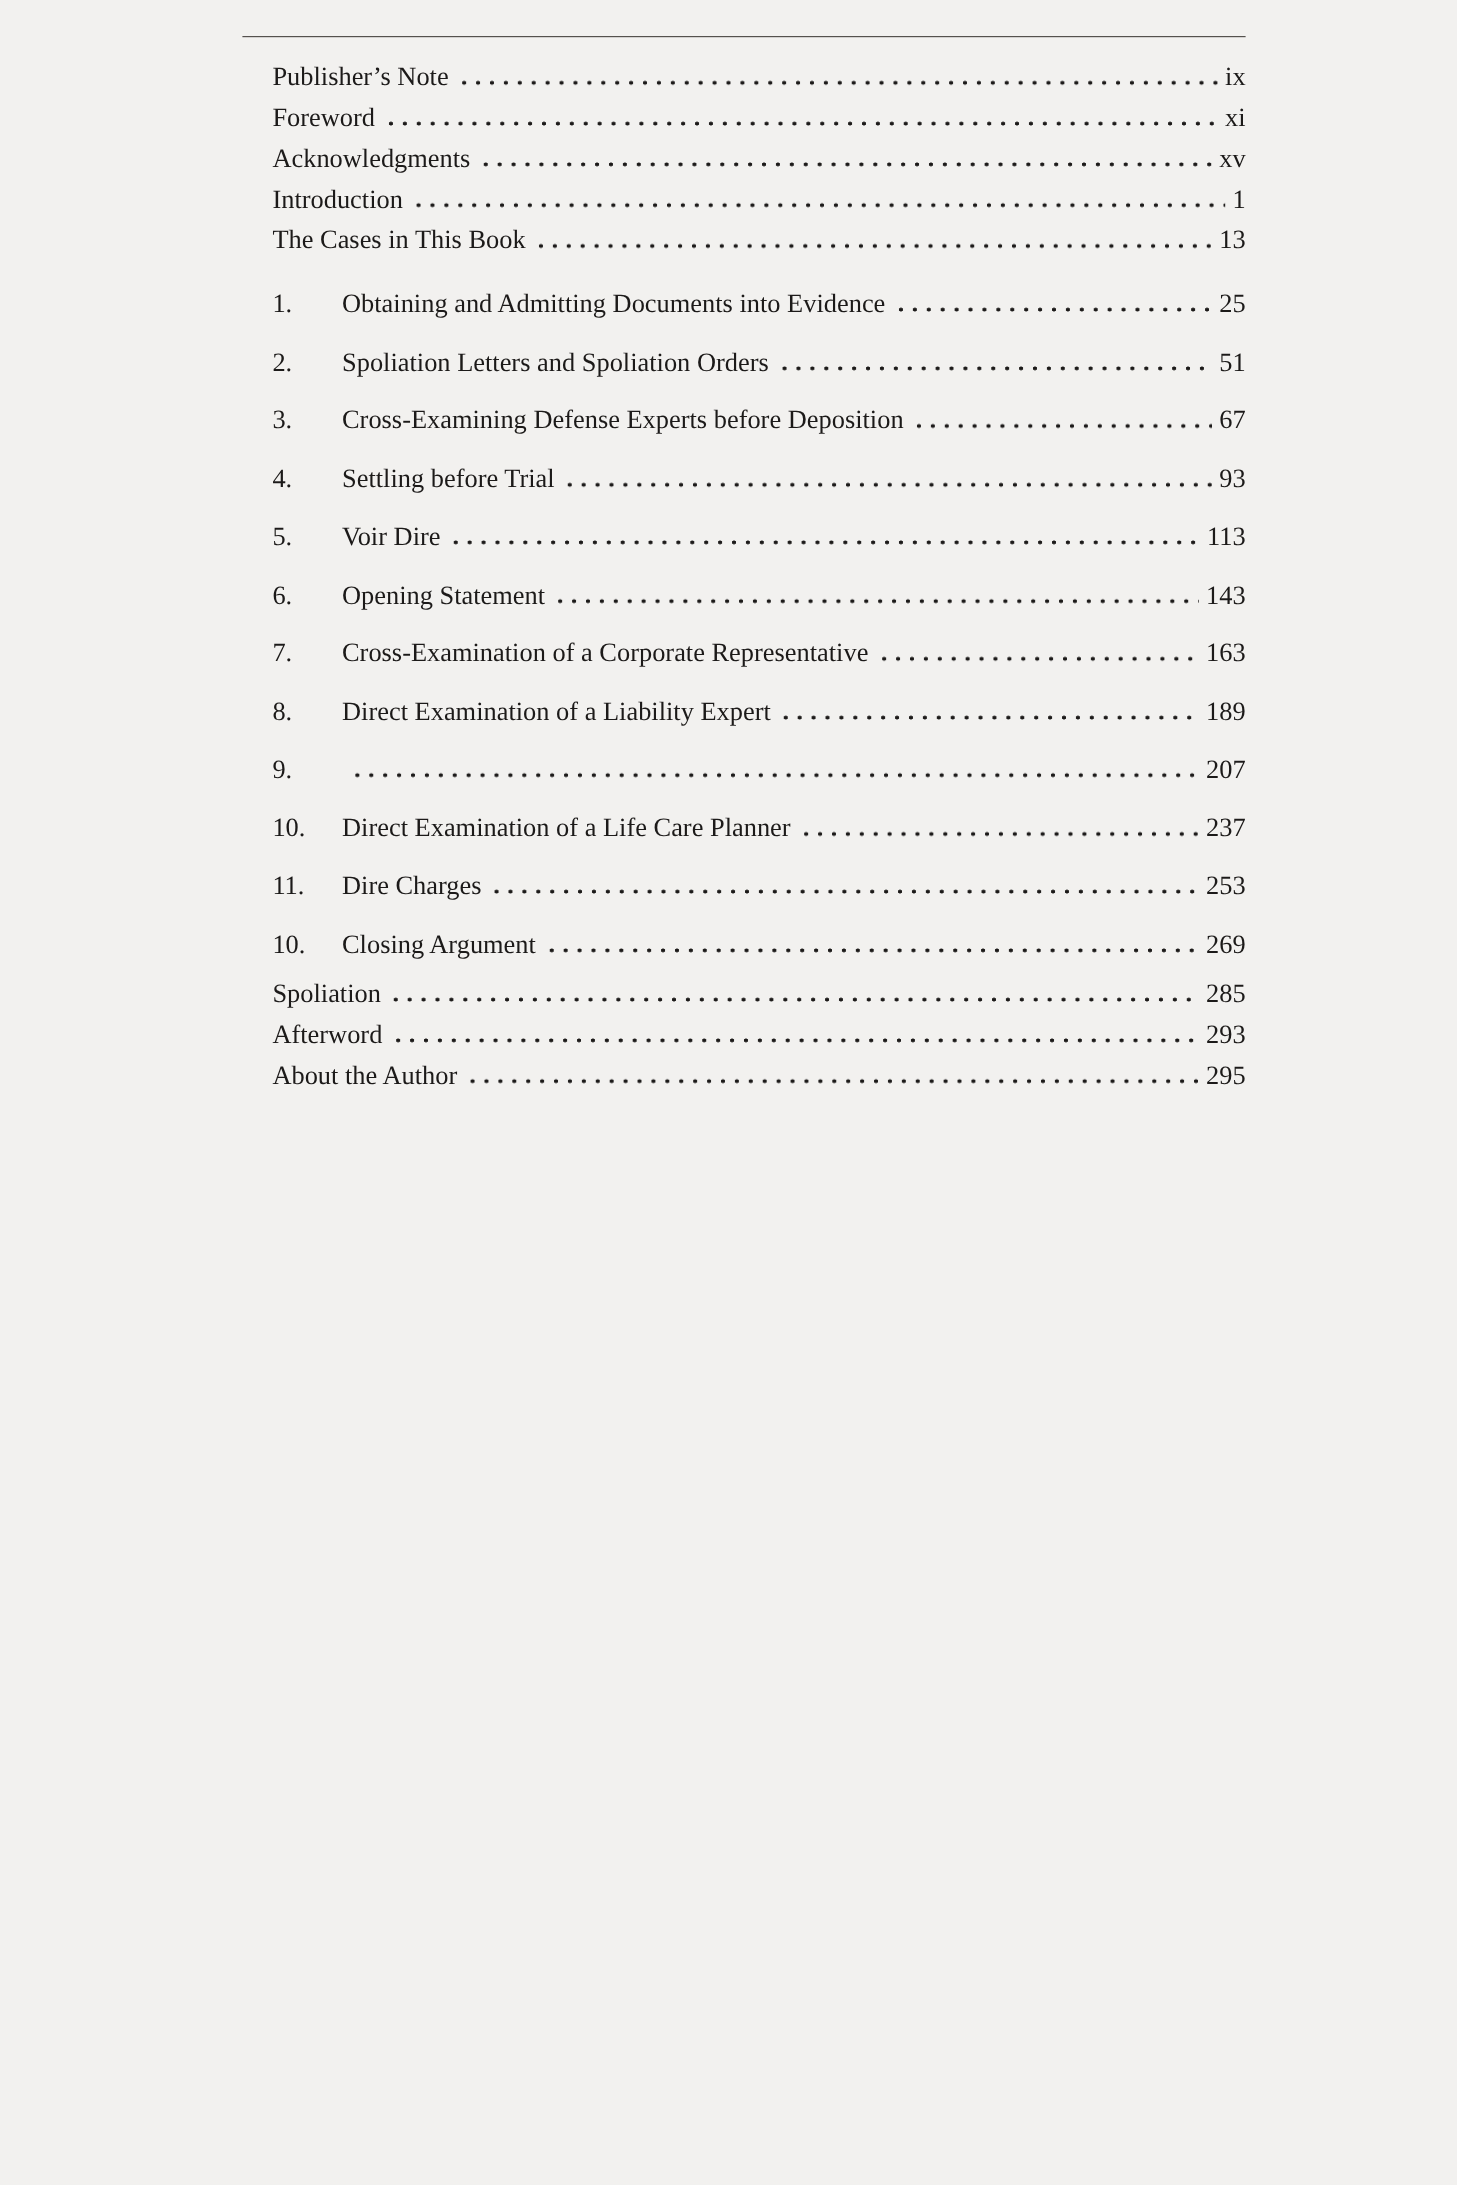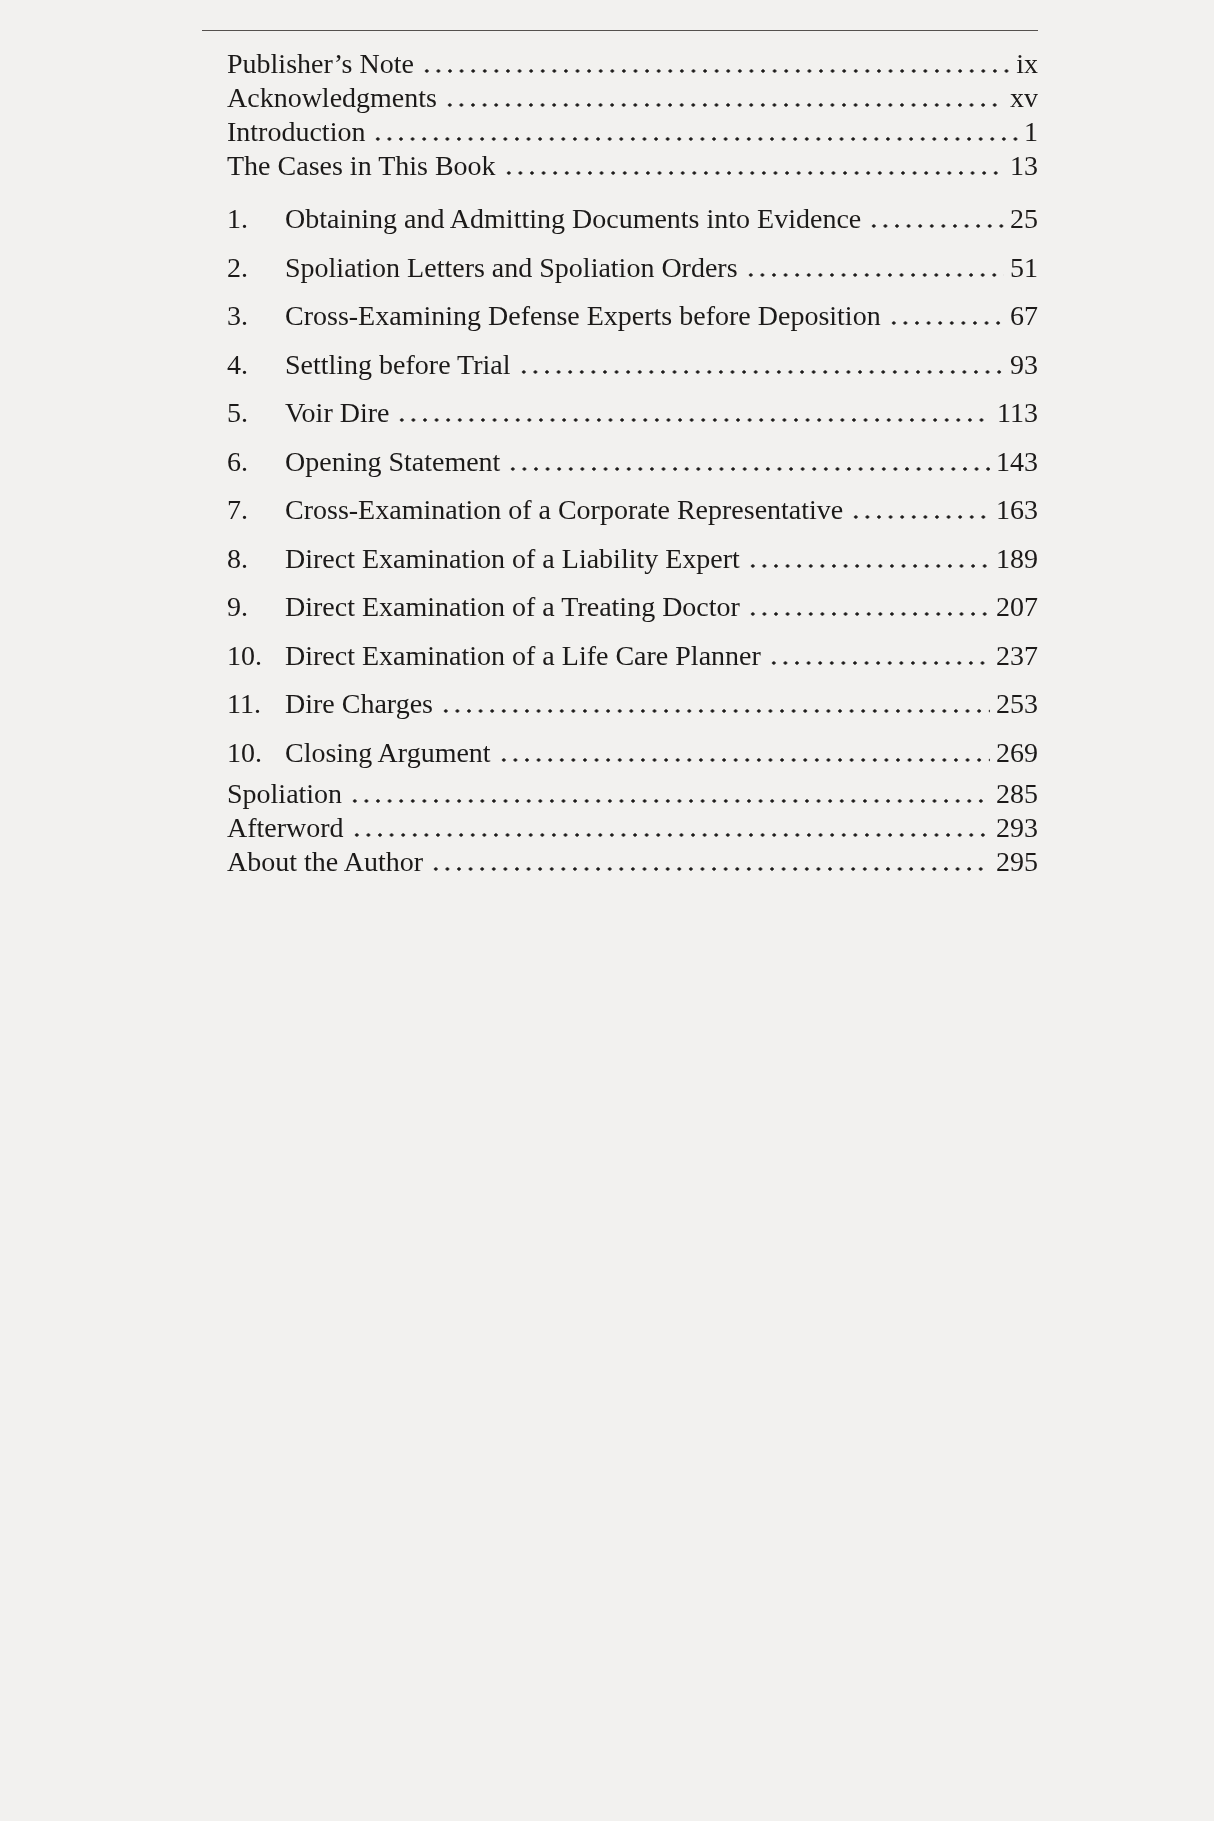"Publisher’s Note" .toc { font-size: 28px -> 22px }
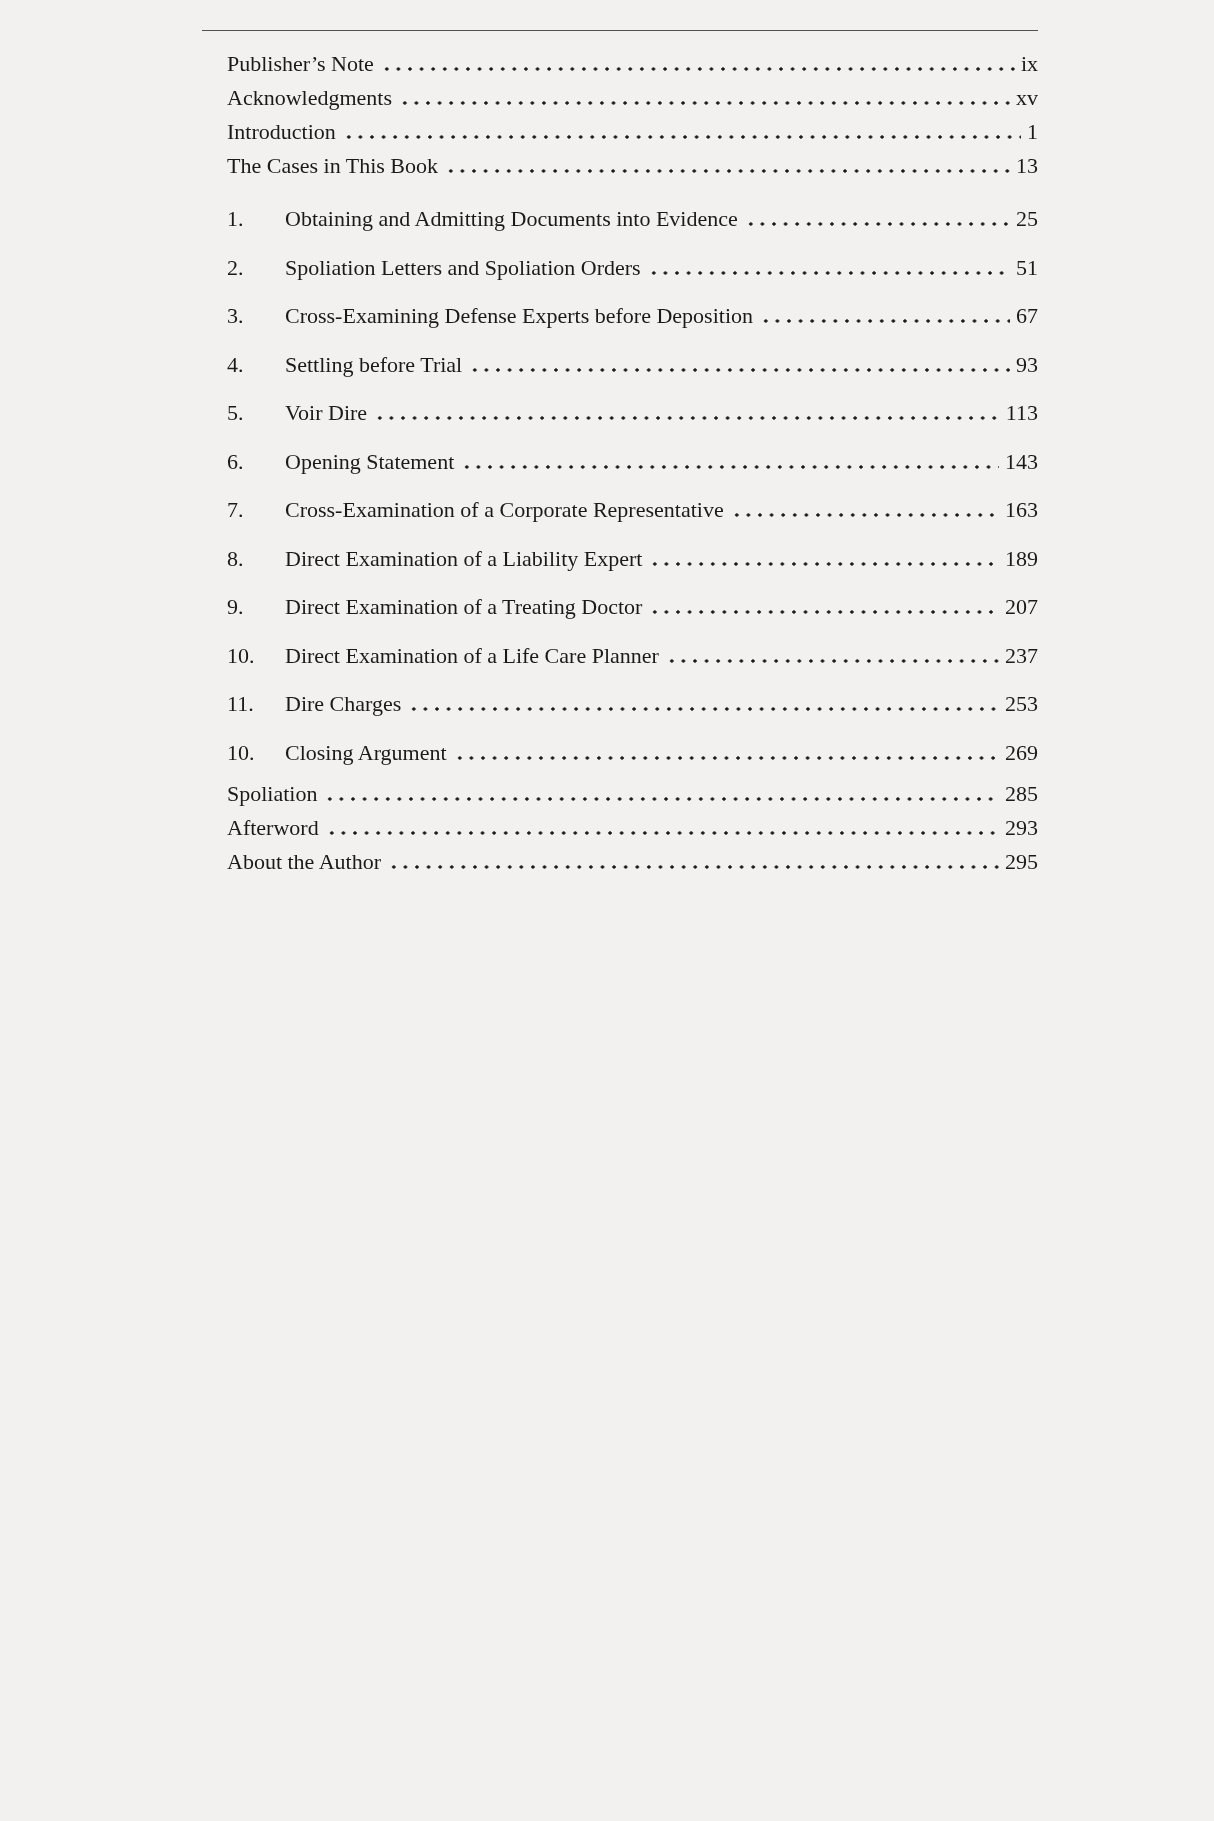"Foreword" div.row { html: none -> <div> <span>Foreword</span> <span></span> <span>xi</span> </div> }
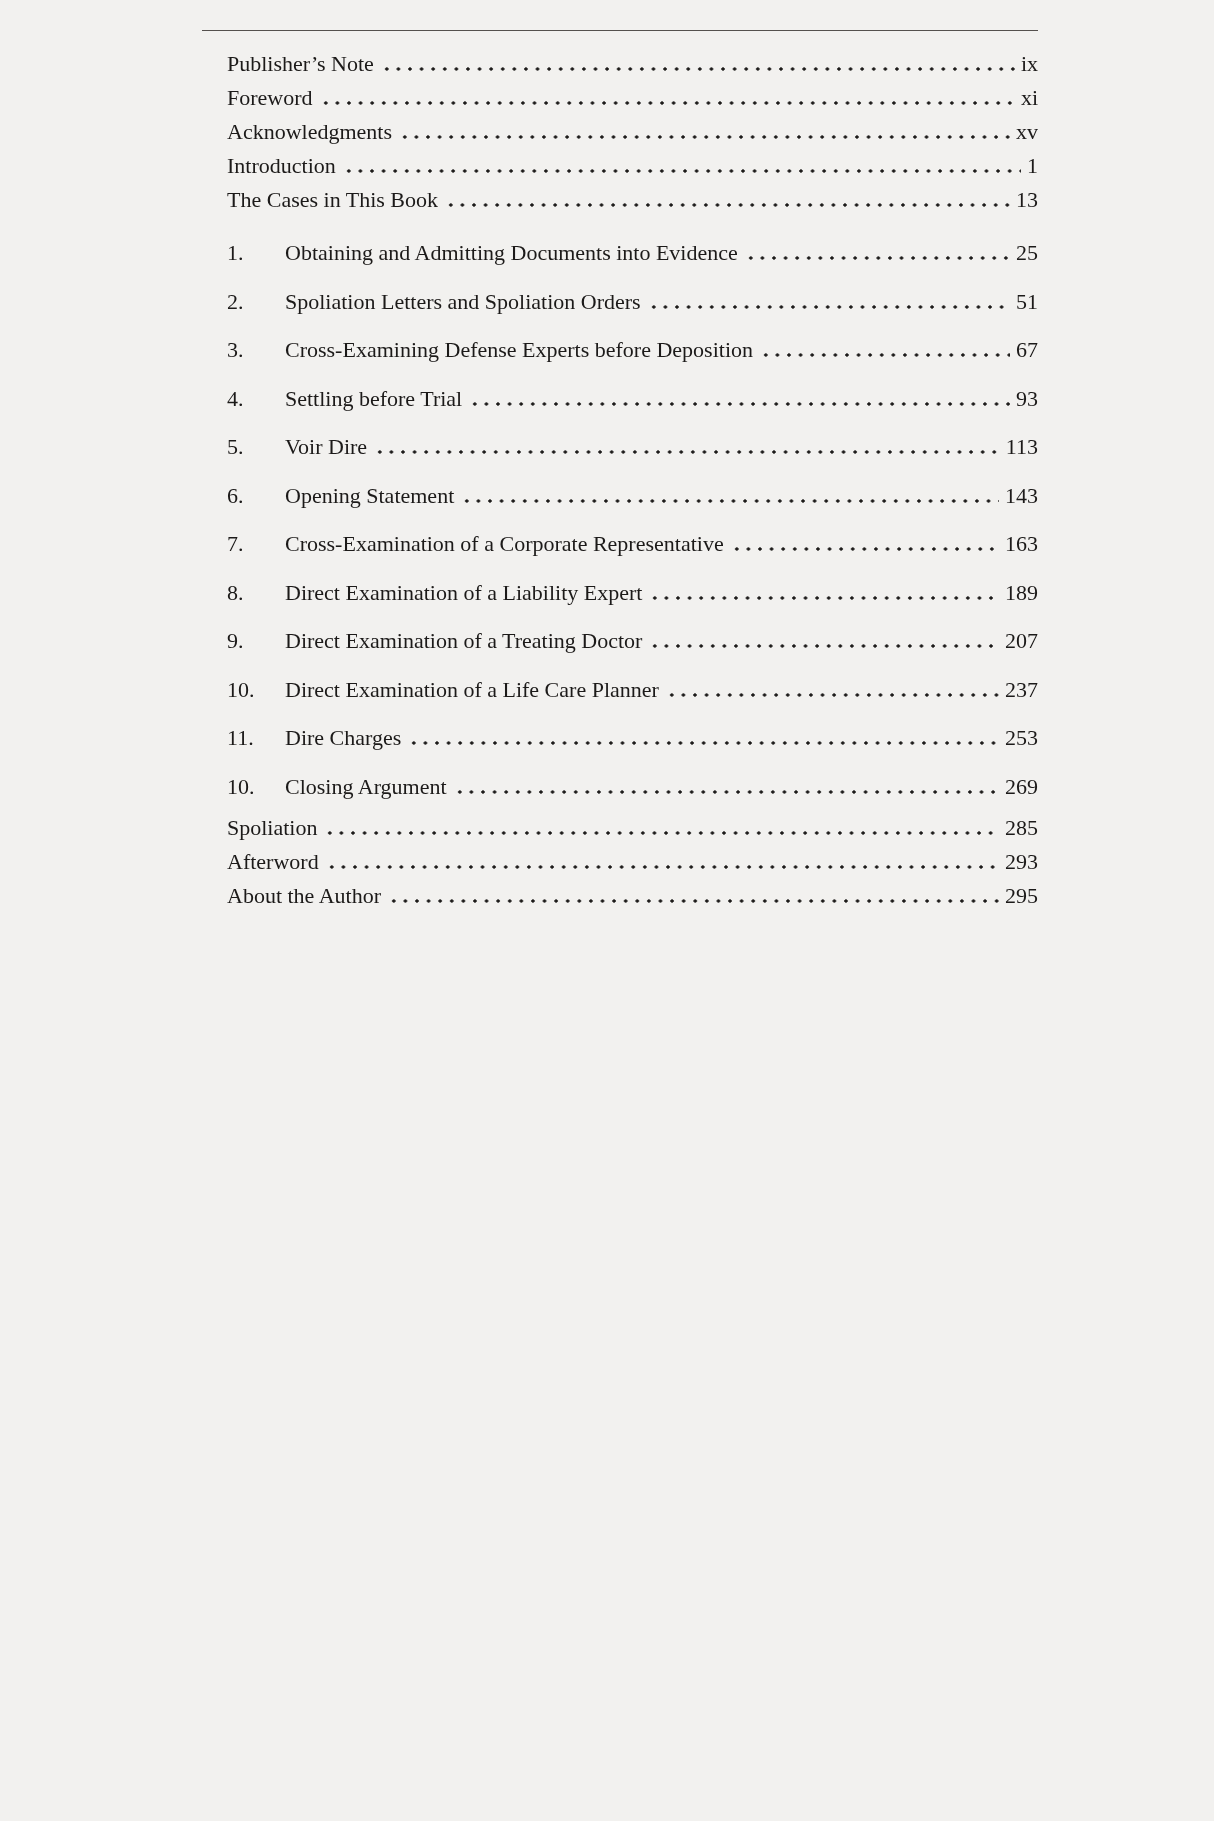"Direct Examination of a Treating" span.label { html: <span>Direct Examination of a Treating Doctor</span> -> none }
